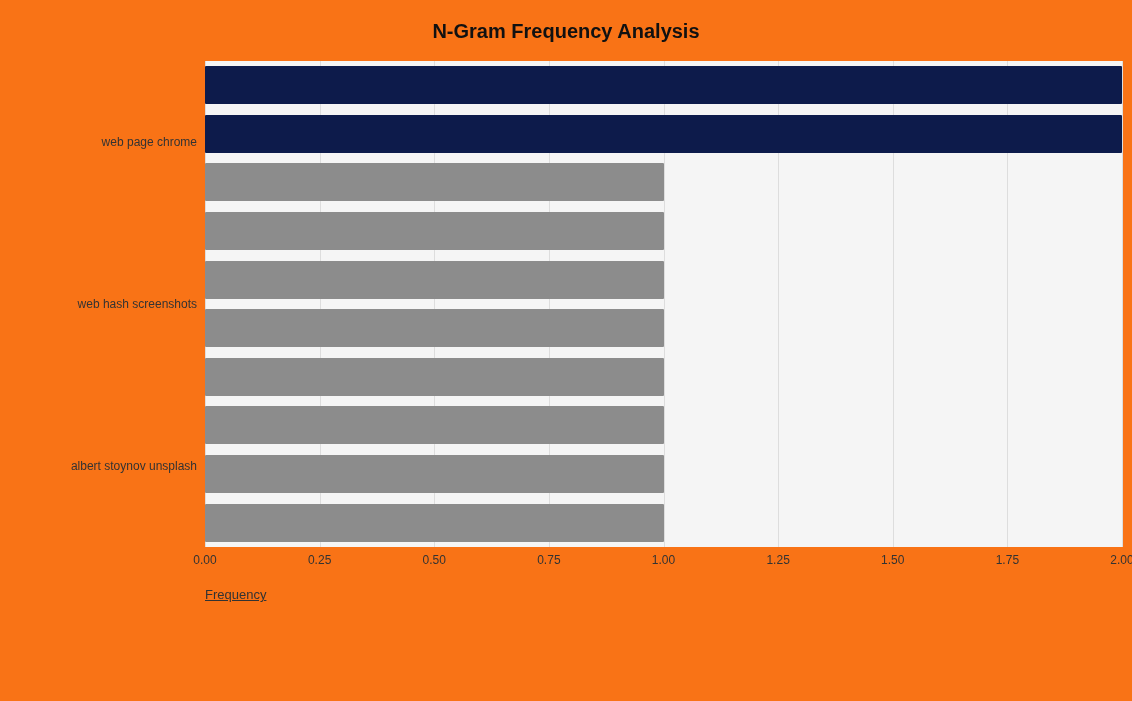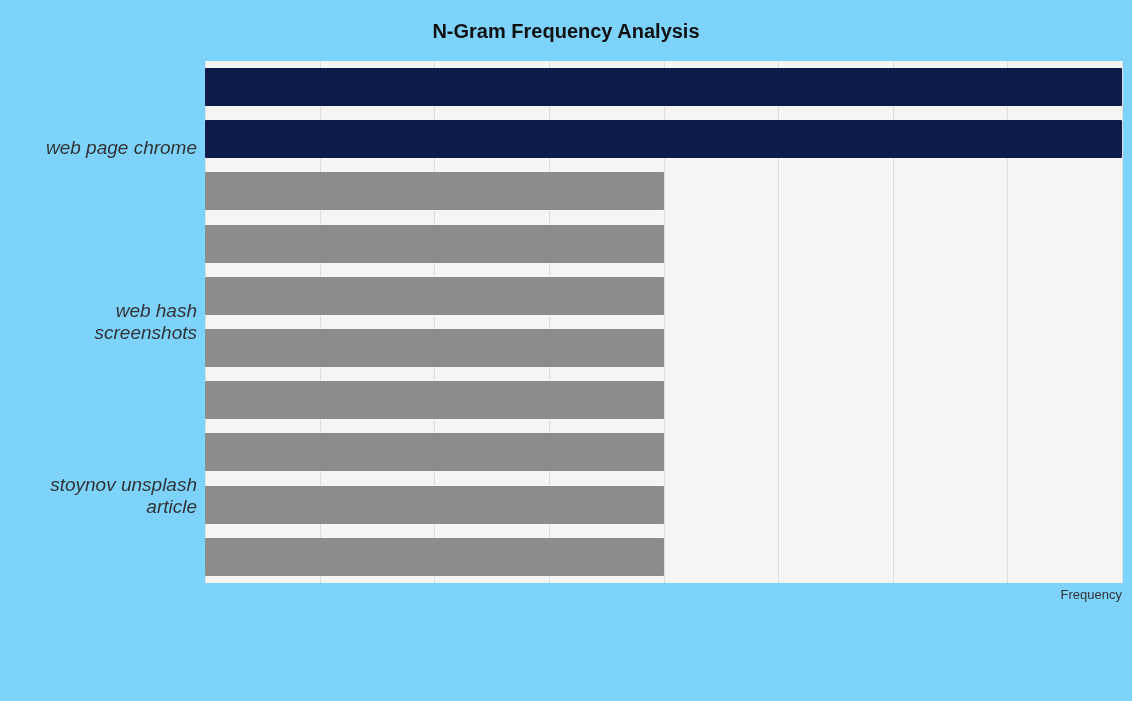"N-Gram Frequency Analysis" .chart-container { background: #7dd3fc -> #f97316 }
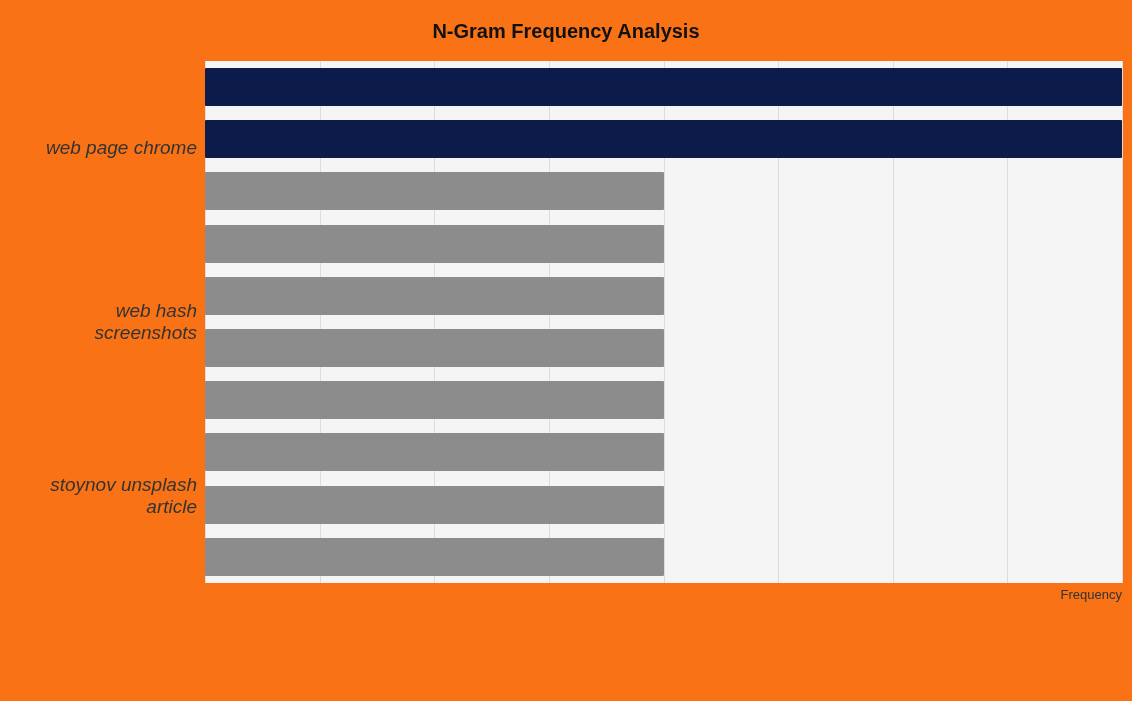"web page chrome" .y-label { font-size: 19px -> 12px; font-style: italic -> none }
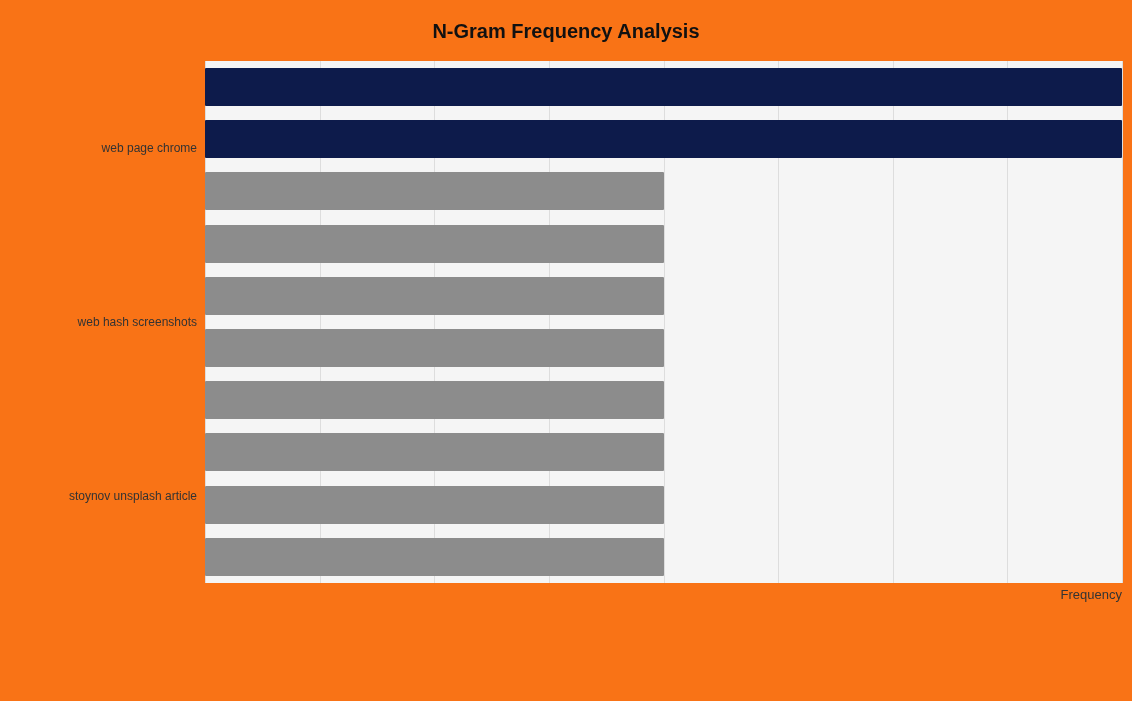"albert stoynov unsplash" div.y-label { html: none -> <div>albert stoynov unsplash</div> }
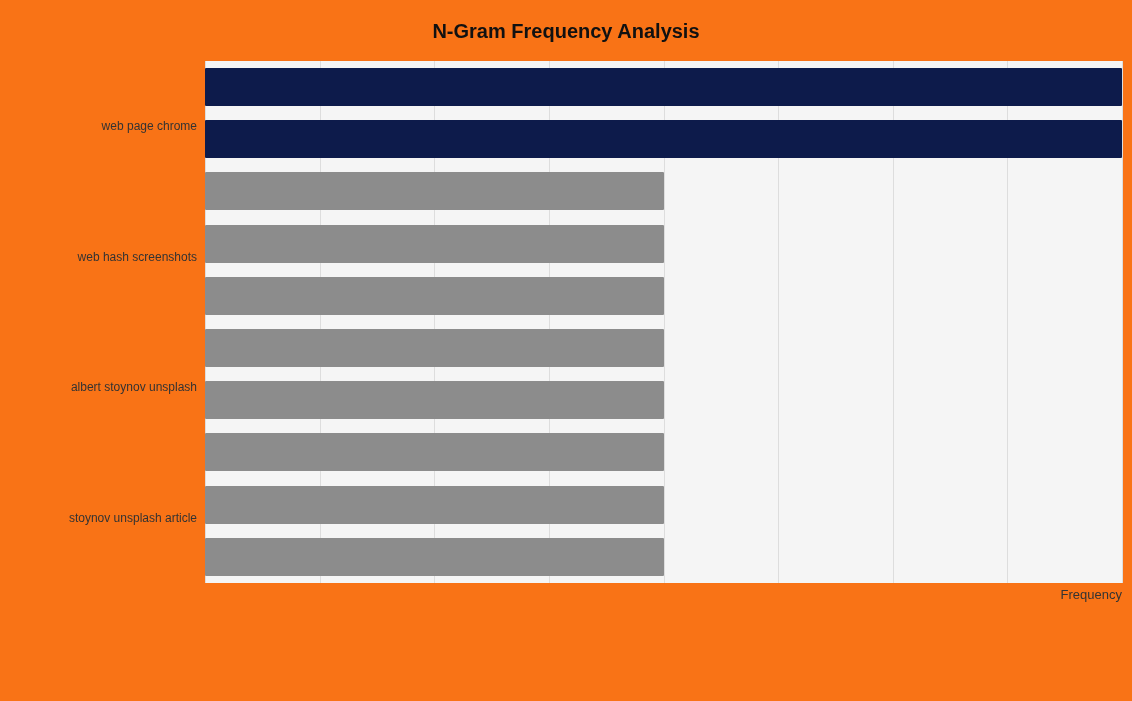"stoynov unsplash article" div.y-label { html: <div>stoynov unsplash article</div> -> none }
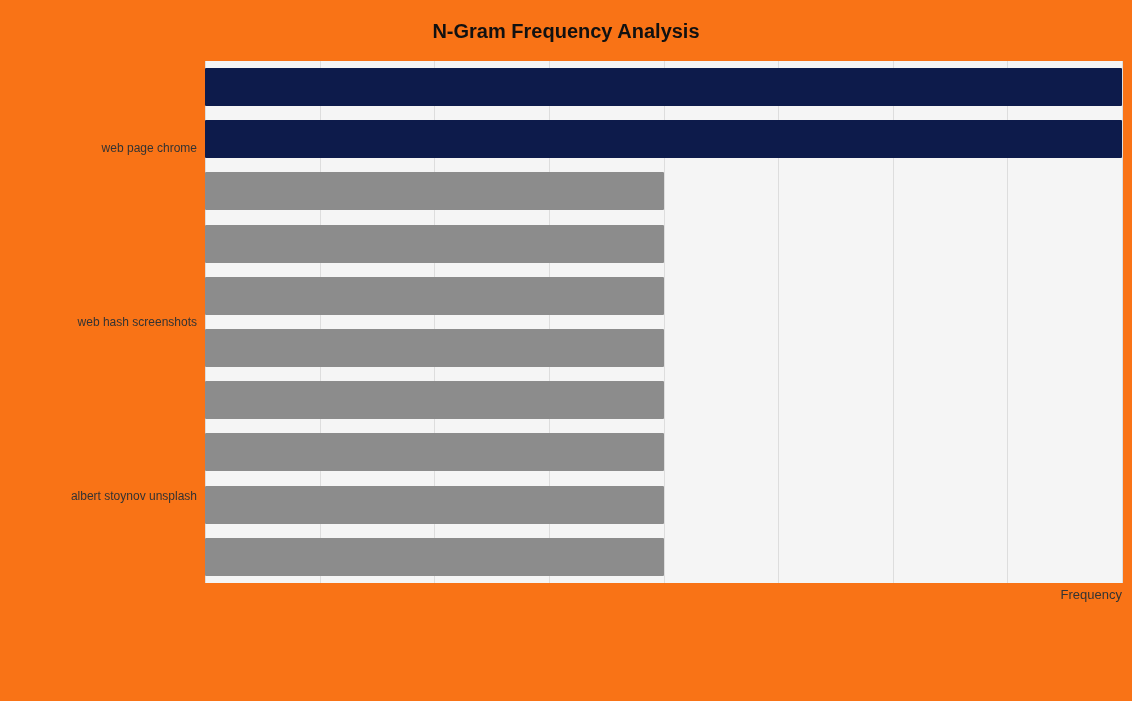"0.00" div.x-axis-section { html: none -> <div> <div></div> <div> <span>0.00</span> <span>0.25</span> <span>0.50</span> <span>0.75</span> <span>1.00</span> <span>1.25</span> <span>1.50</span> <span>1.75</span> <span>2.00</span> </div> </div> }
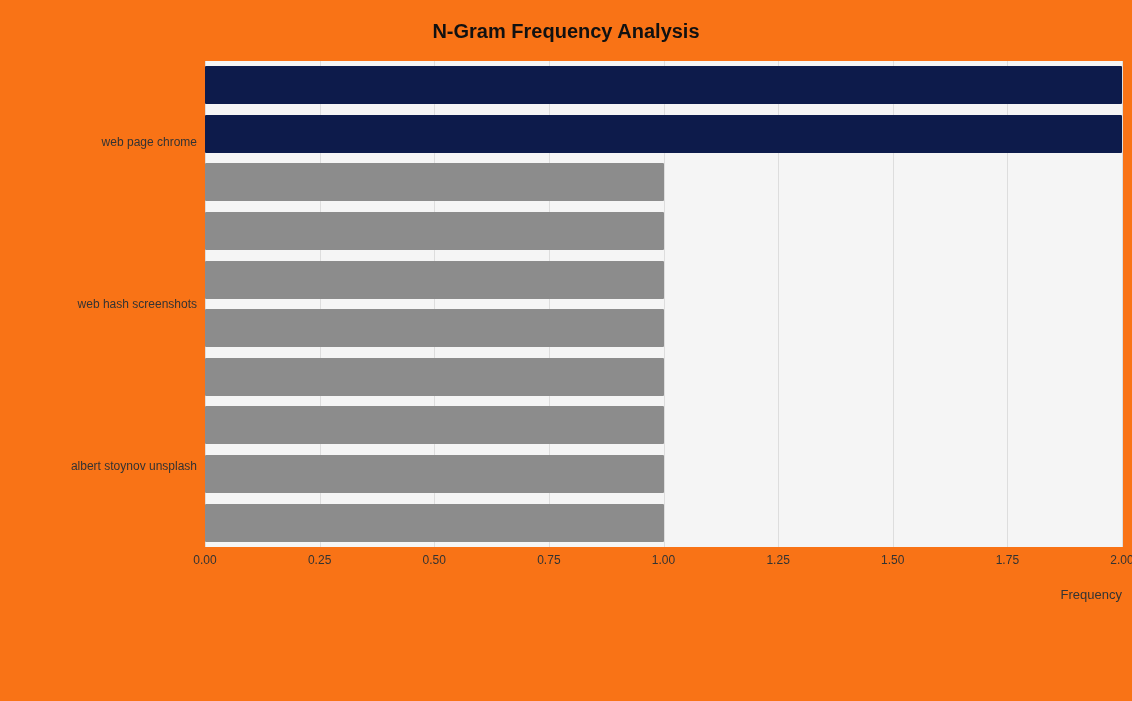"Frequency" .x-axis-title-text { text-align: right -> left; text-decoration: none -> underline }
